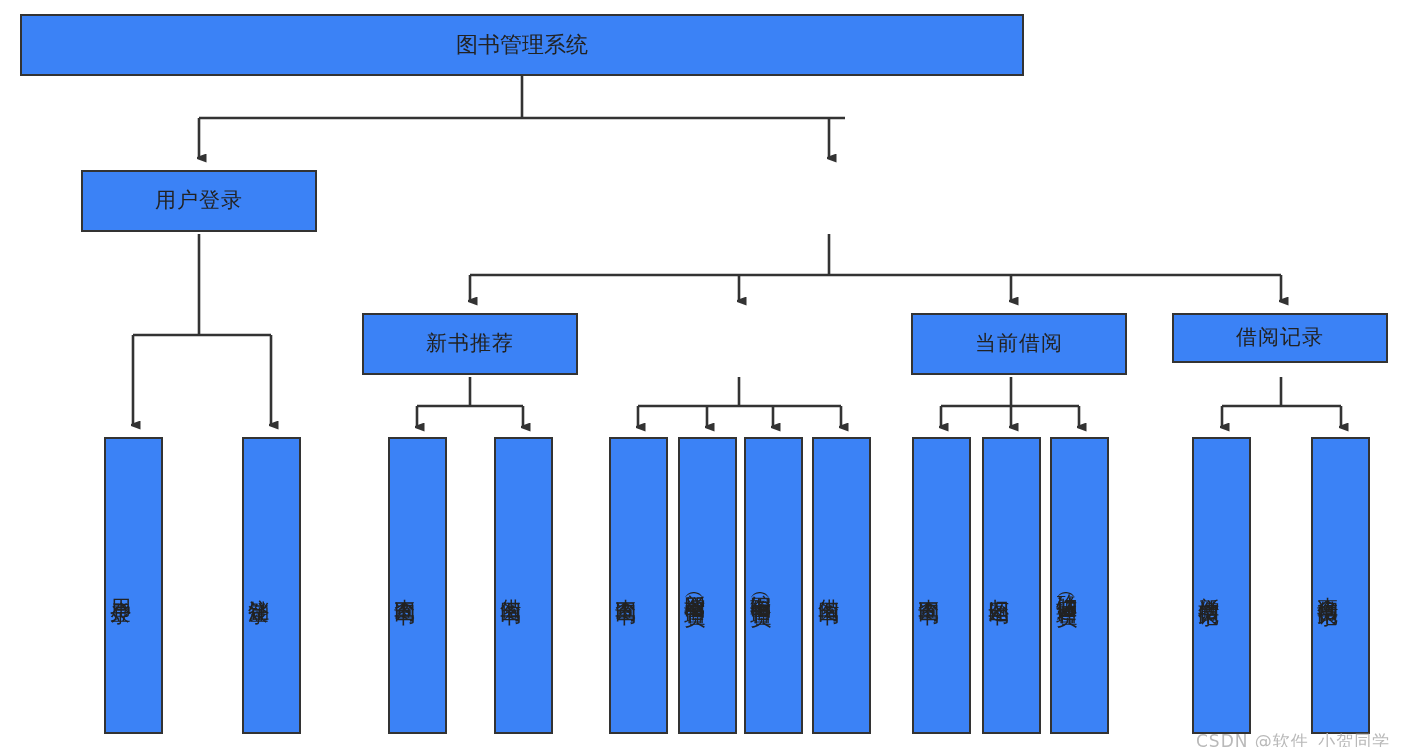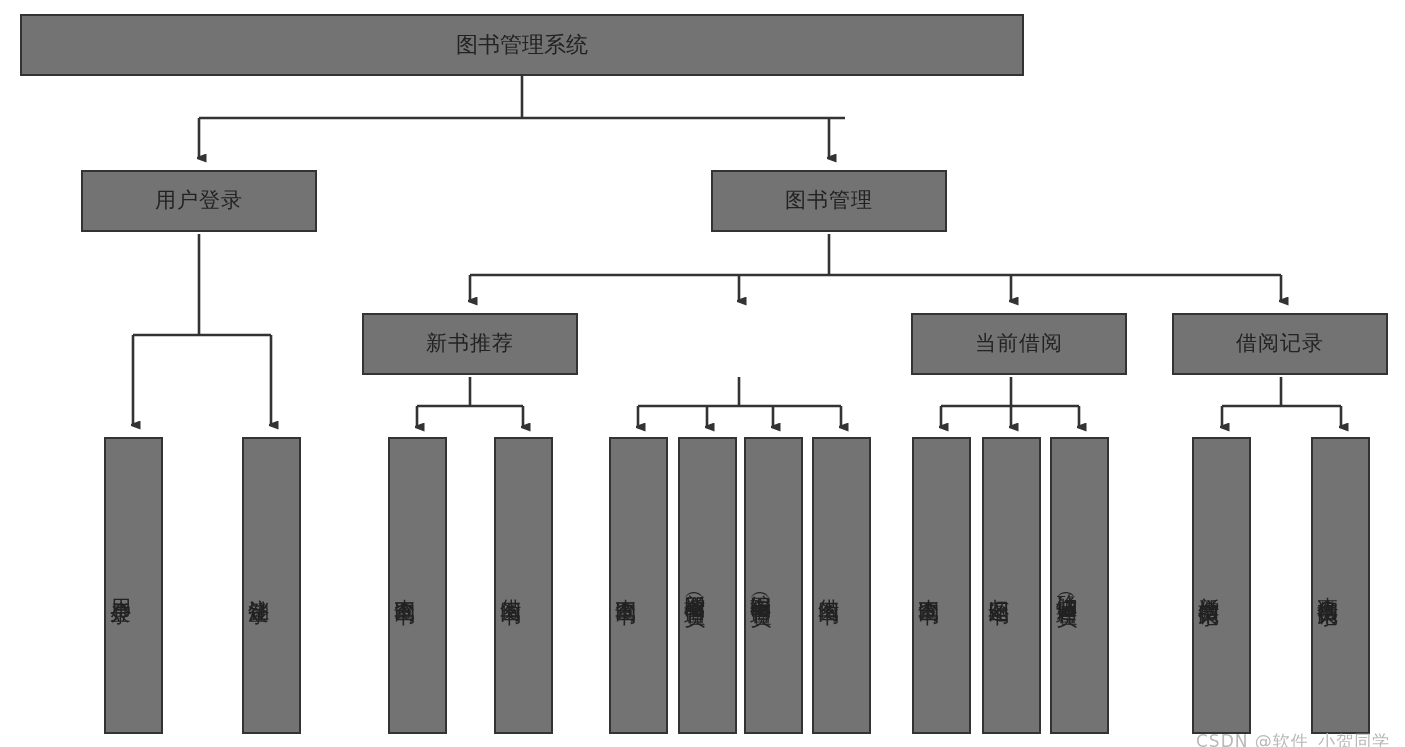"图书管理系统" .node { background: #737373 -> #3b82f6 }
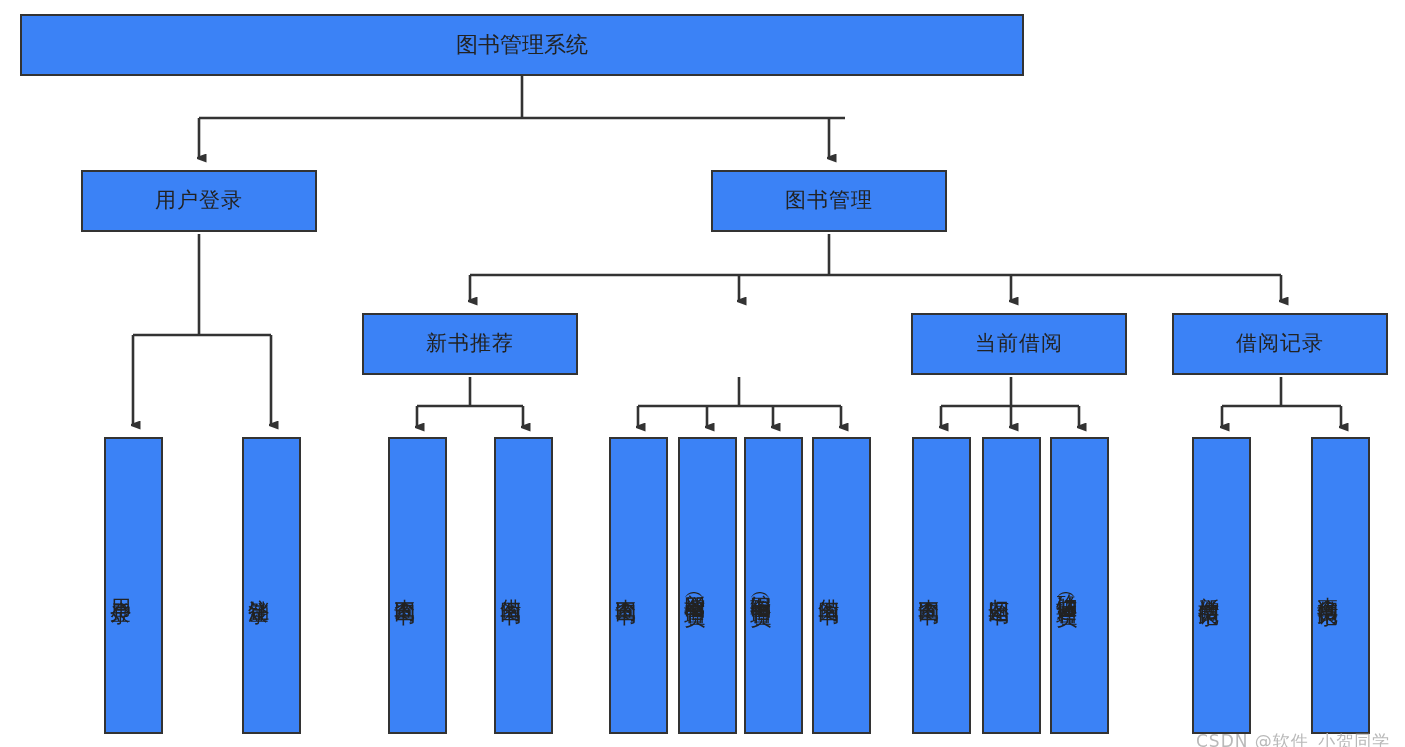"图书管理" div.node { html: <div> <span>图书管理</span> </div> -> none }
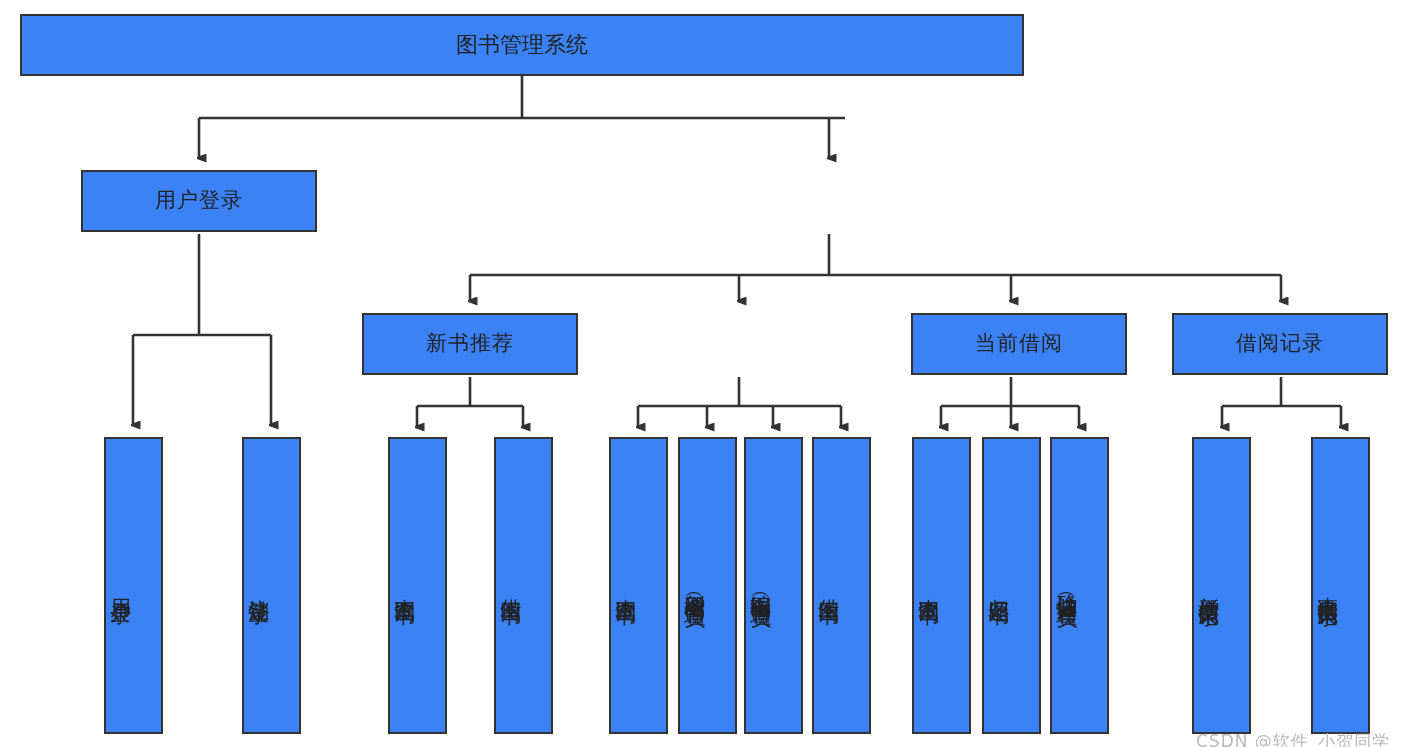"借阅记录" div.node { height: 62px -> 50px }
